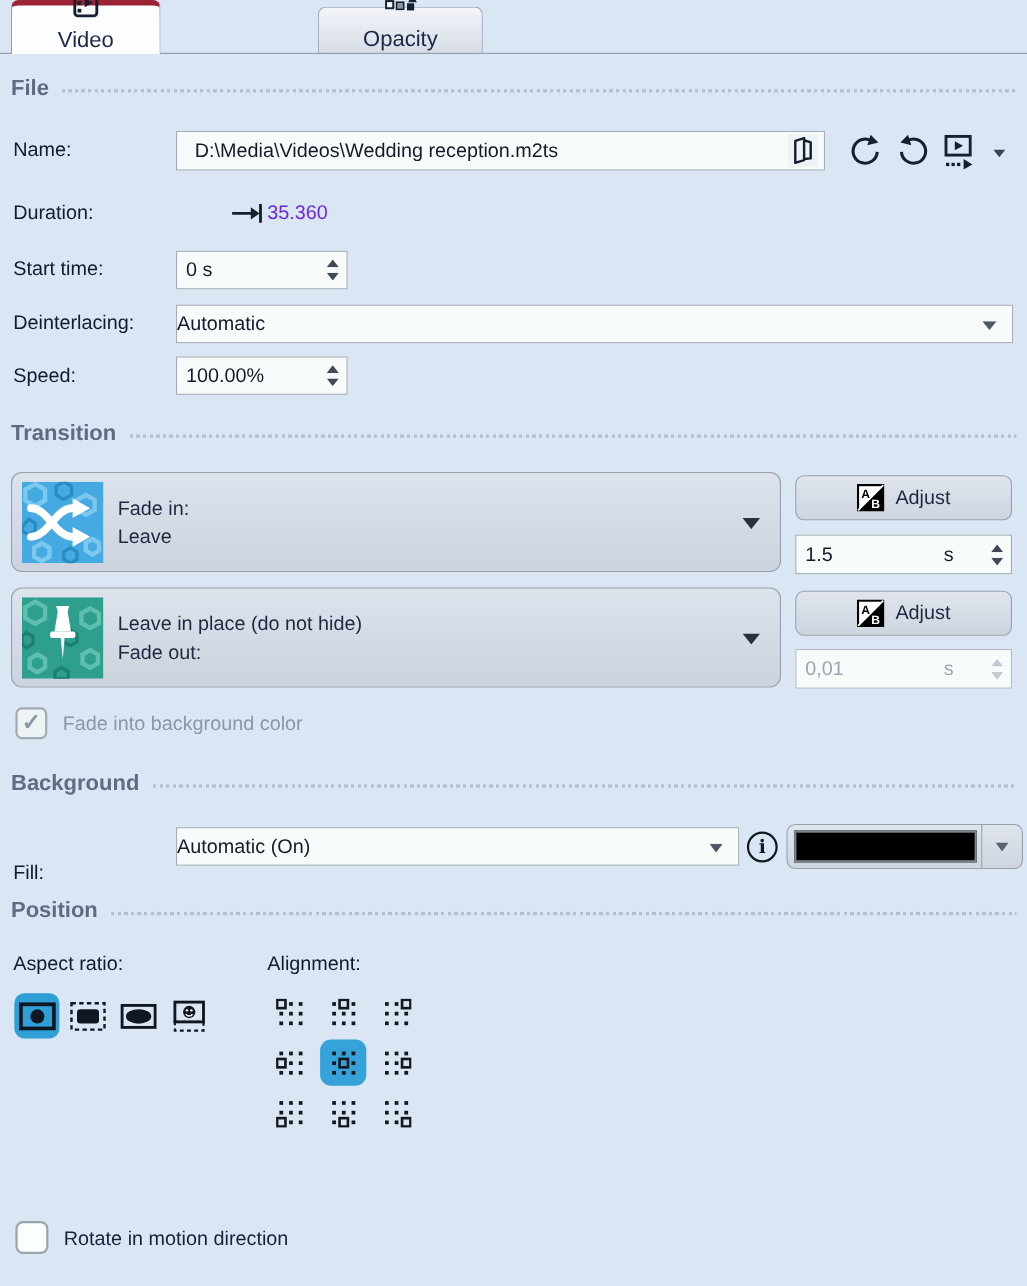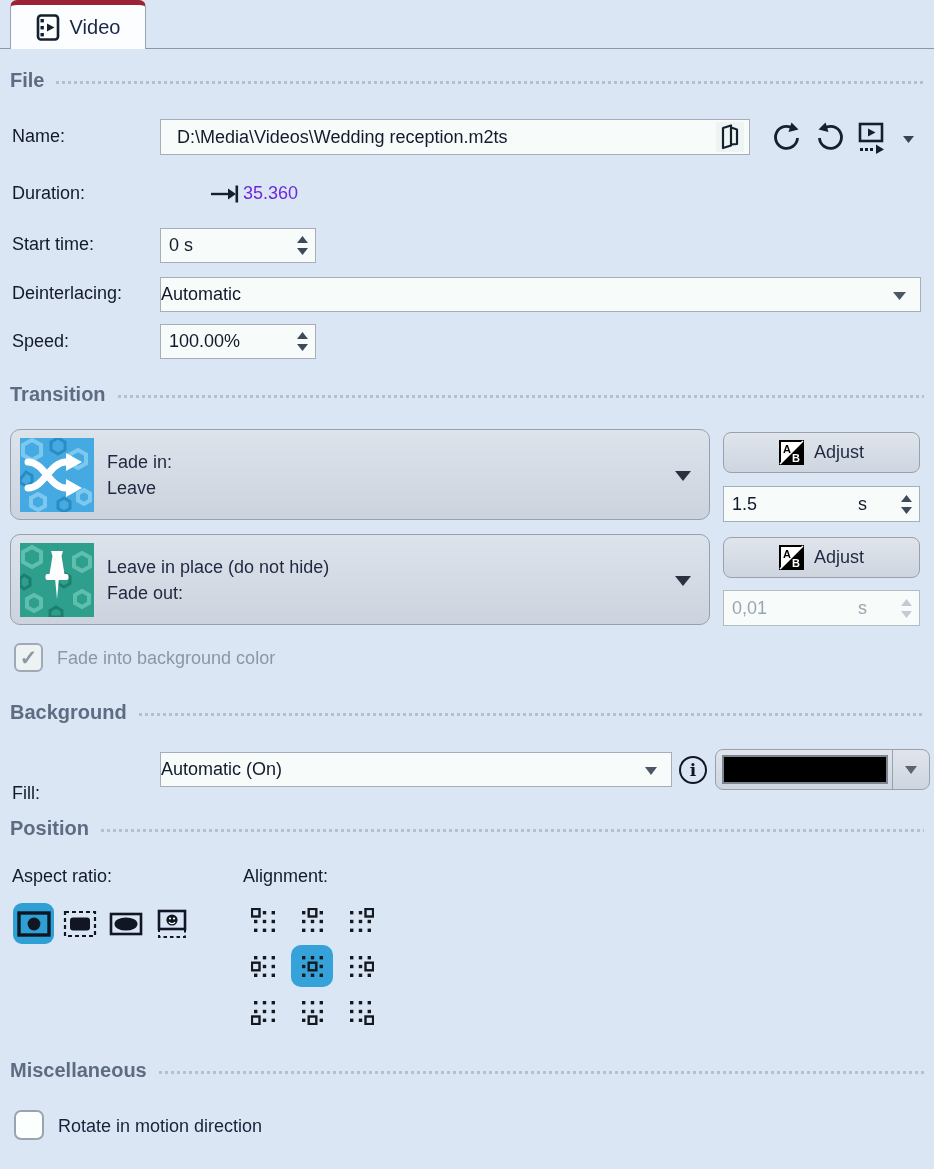"Video" .tab { flex-direction: none -> column; justify-content: center -> flex-end }
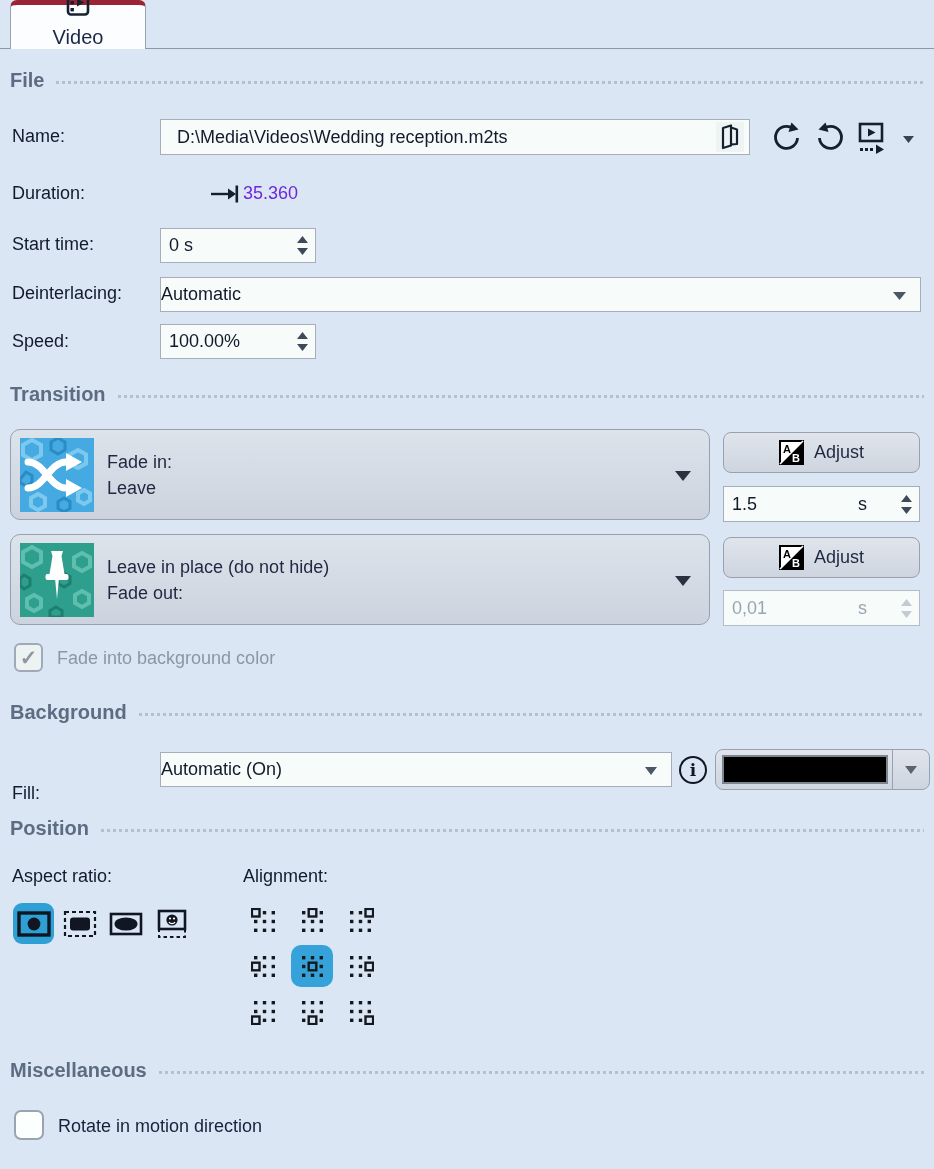"Opacity" div.tab { html: none -> <div> <span> <svg> <path></path> <polygon></polygon> <rect></rect> <rect></rect> <rect></rect> </svg> </span> <span>Opacity</span> </div> }
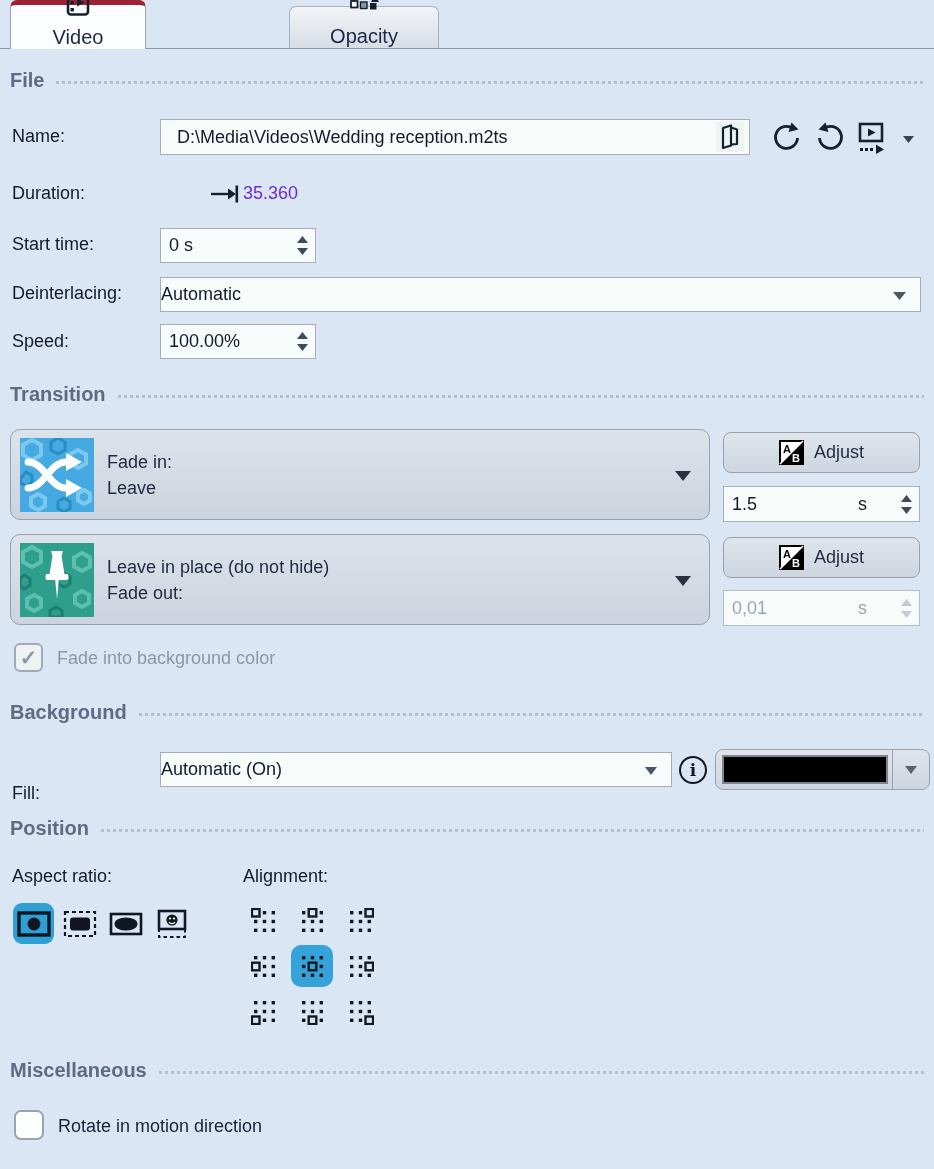"Miscellaneous" div.section-header { html: <div> <span>Miscellaneous</span> <span></span> </div> -> none }
